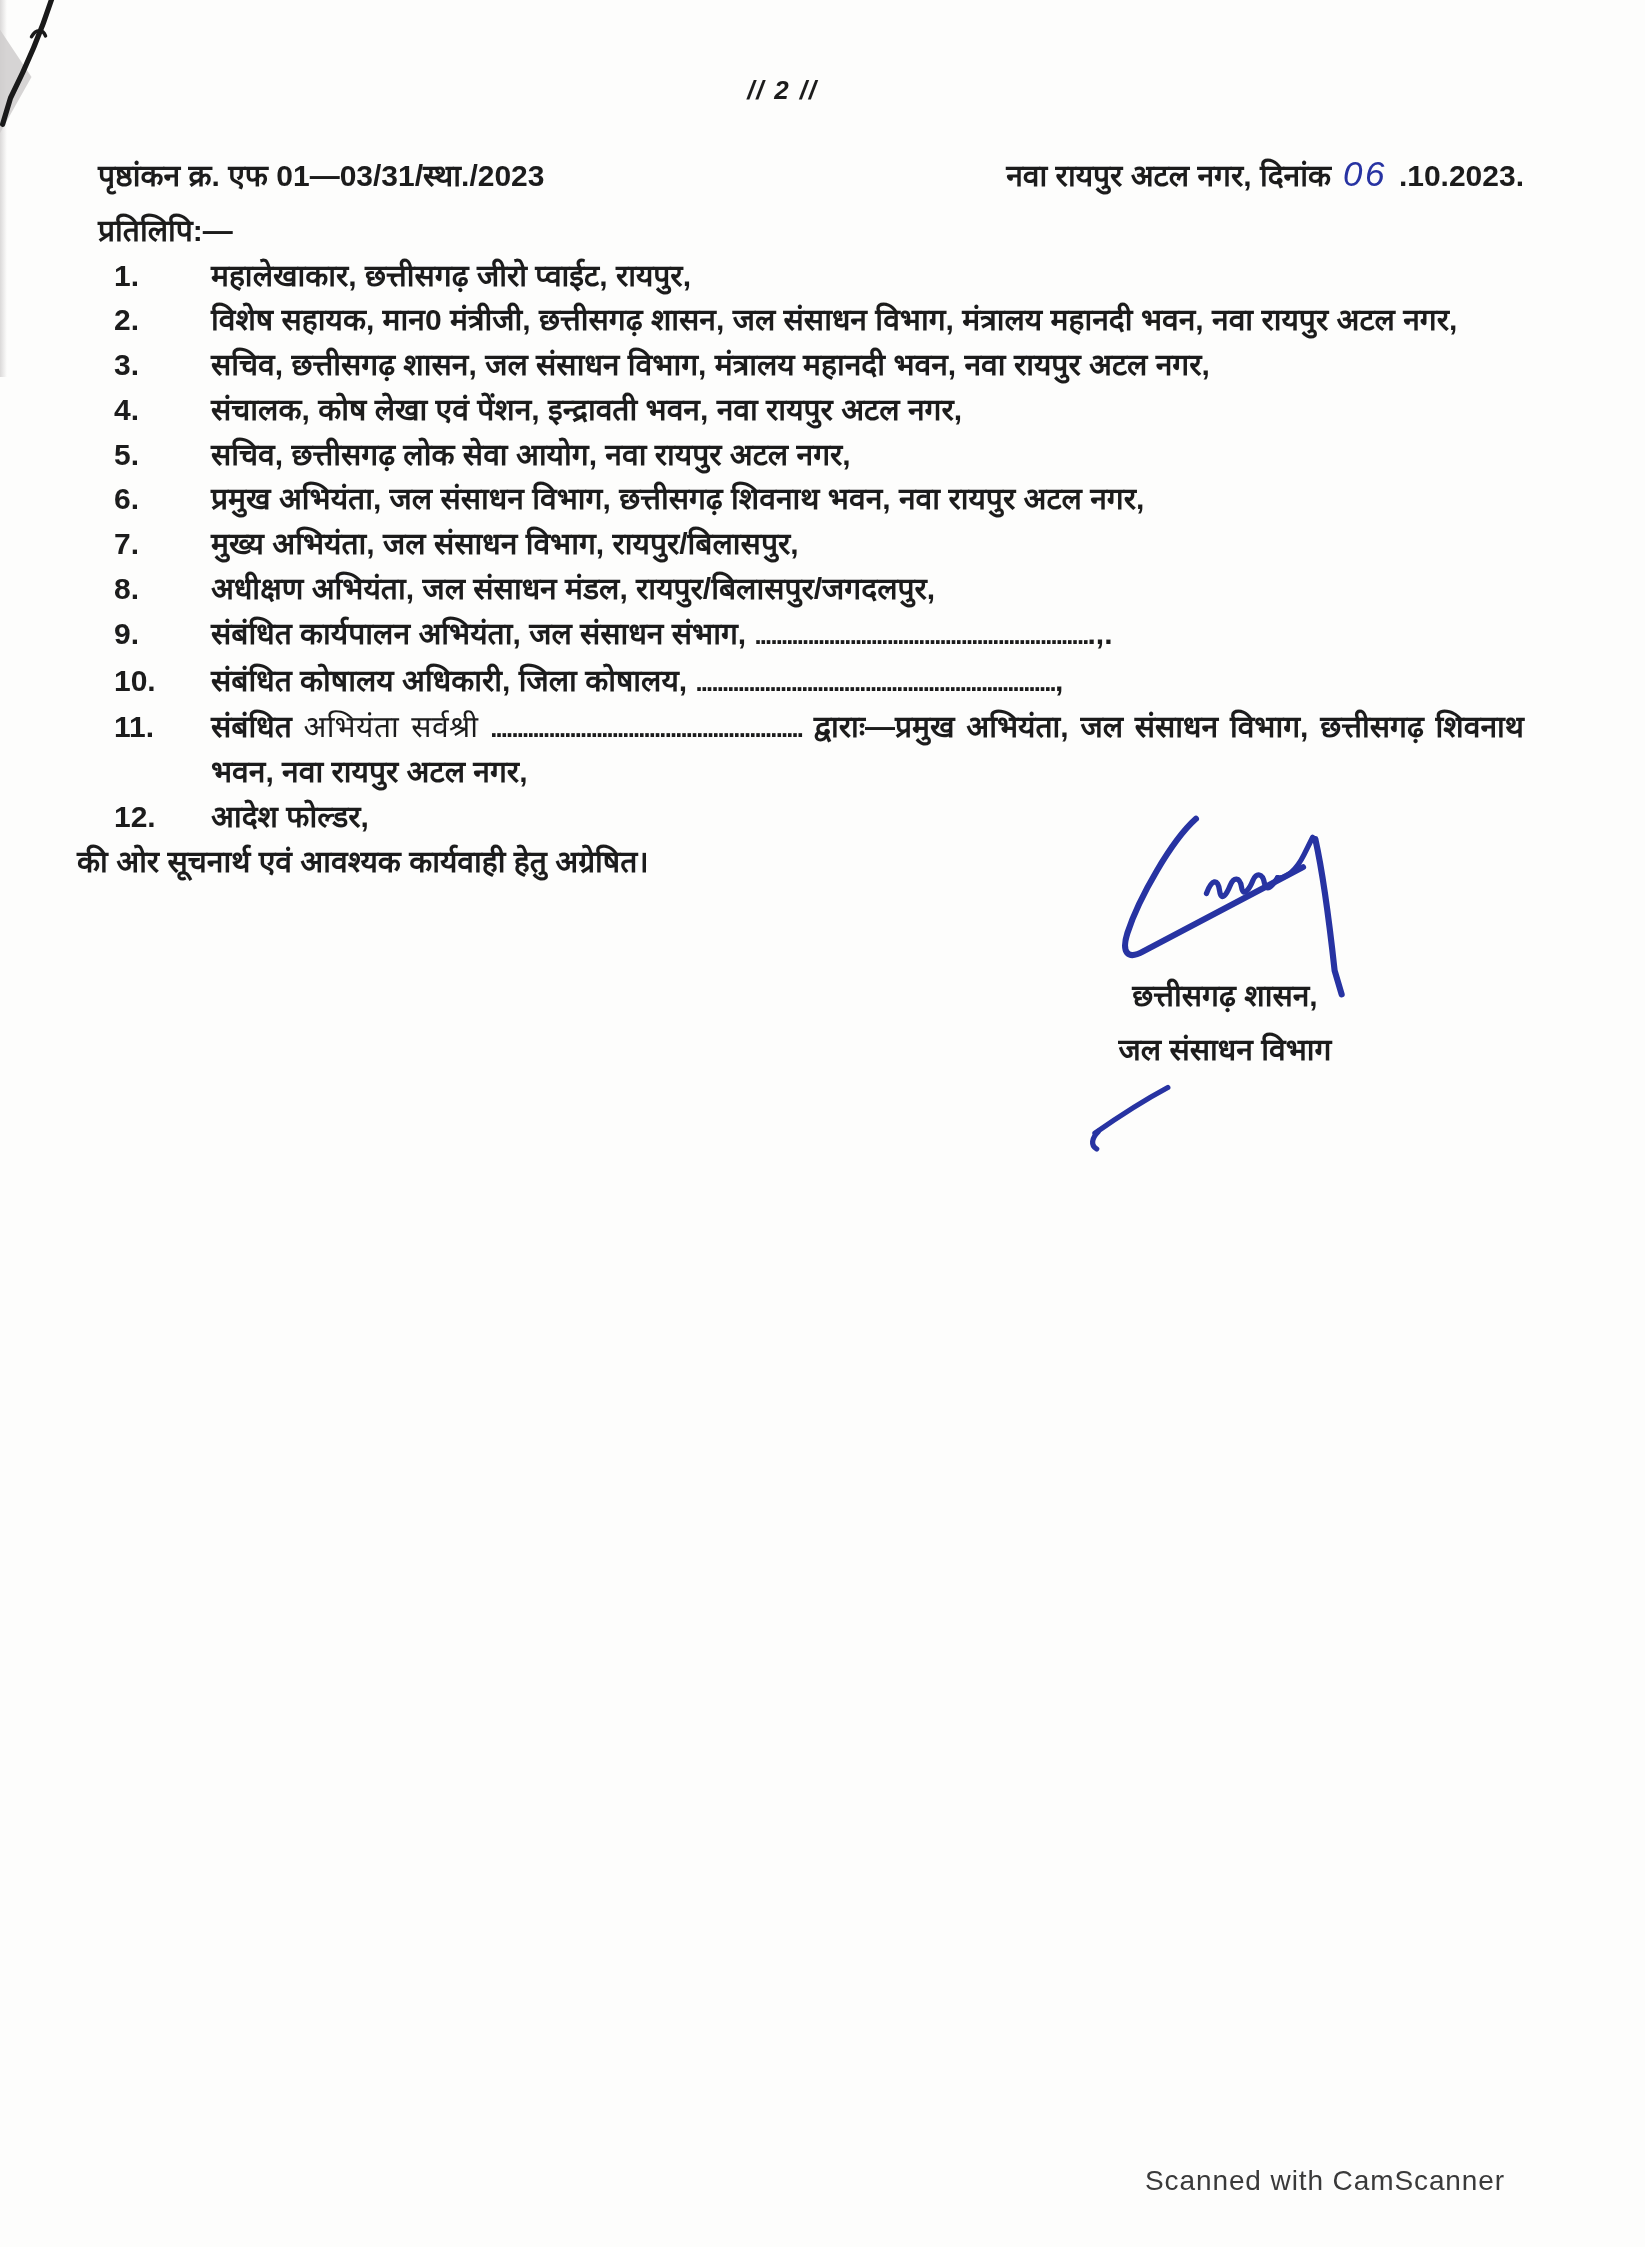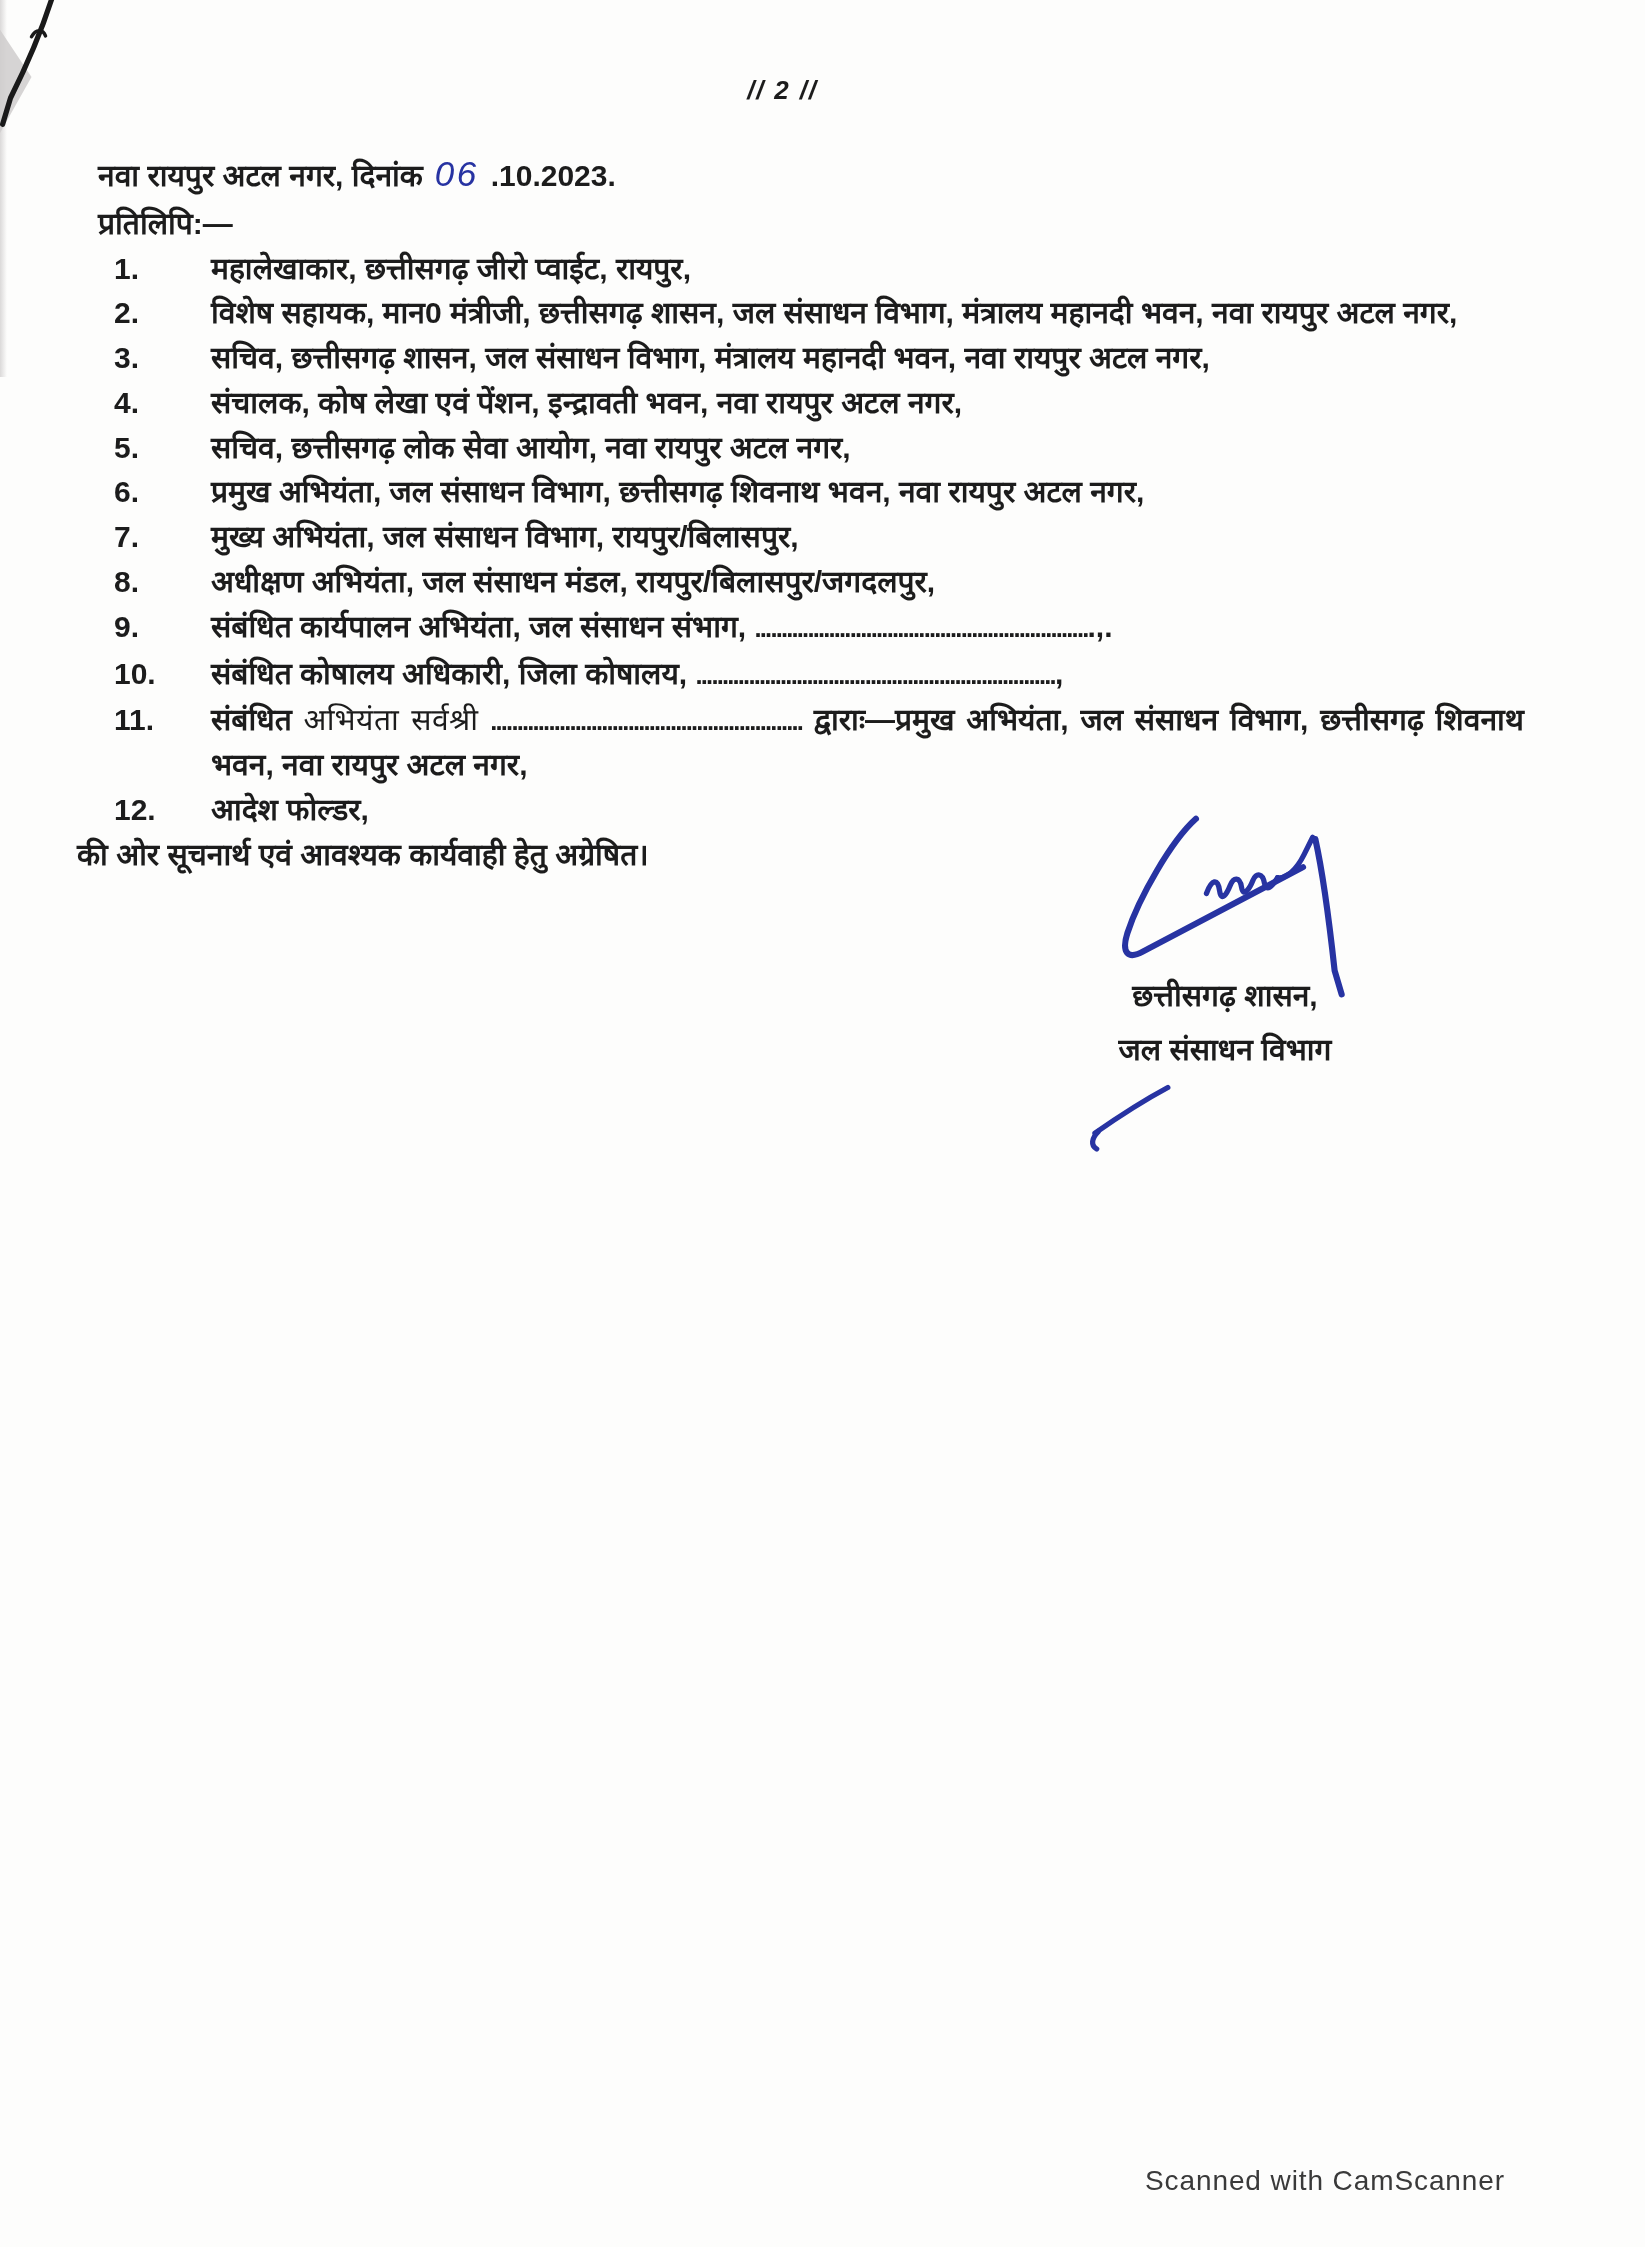"पृष्ठांकन क्र. एफ 01—03/31/स्था./2023" span { html: none -> <span>पृष्ठांकन क्र. एफ 01—03/31/स्था./2023</span> }
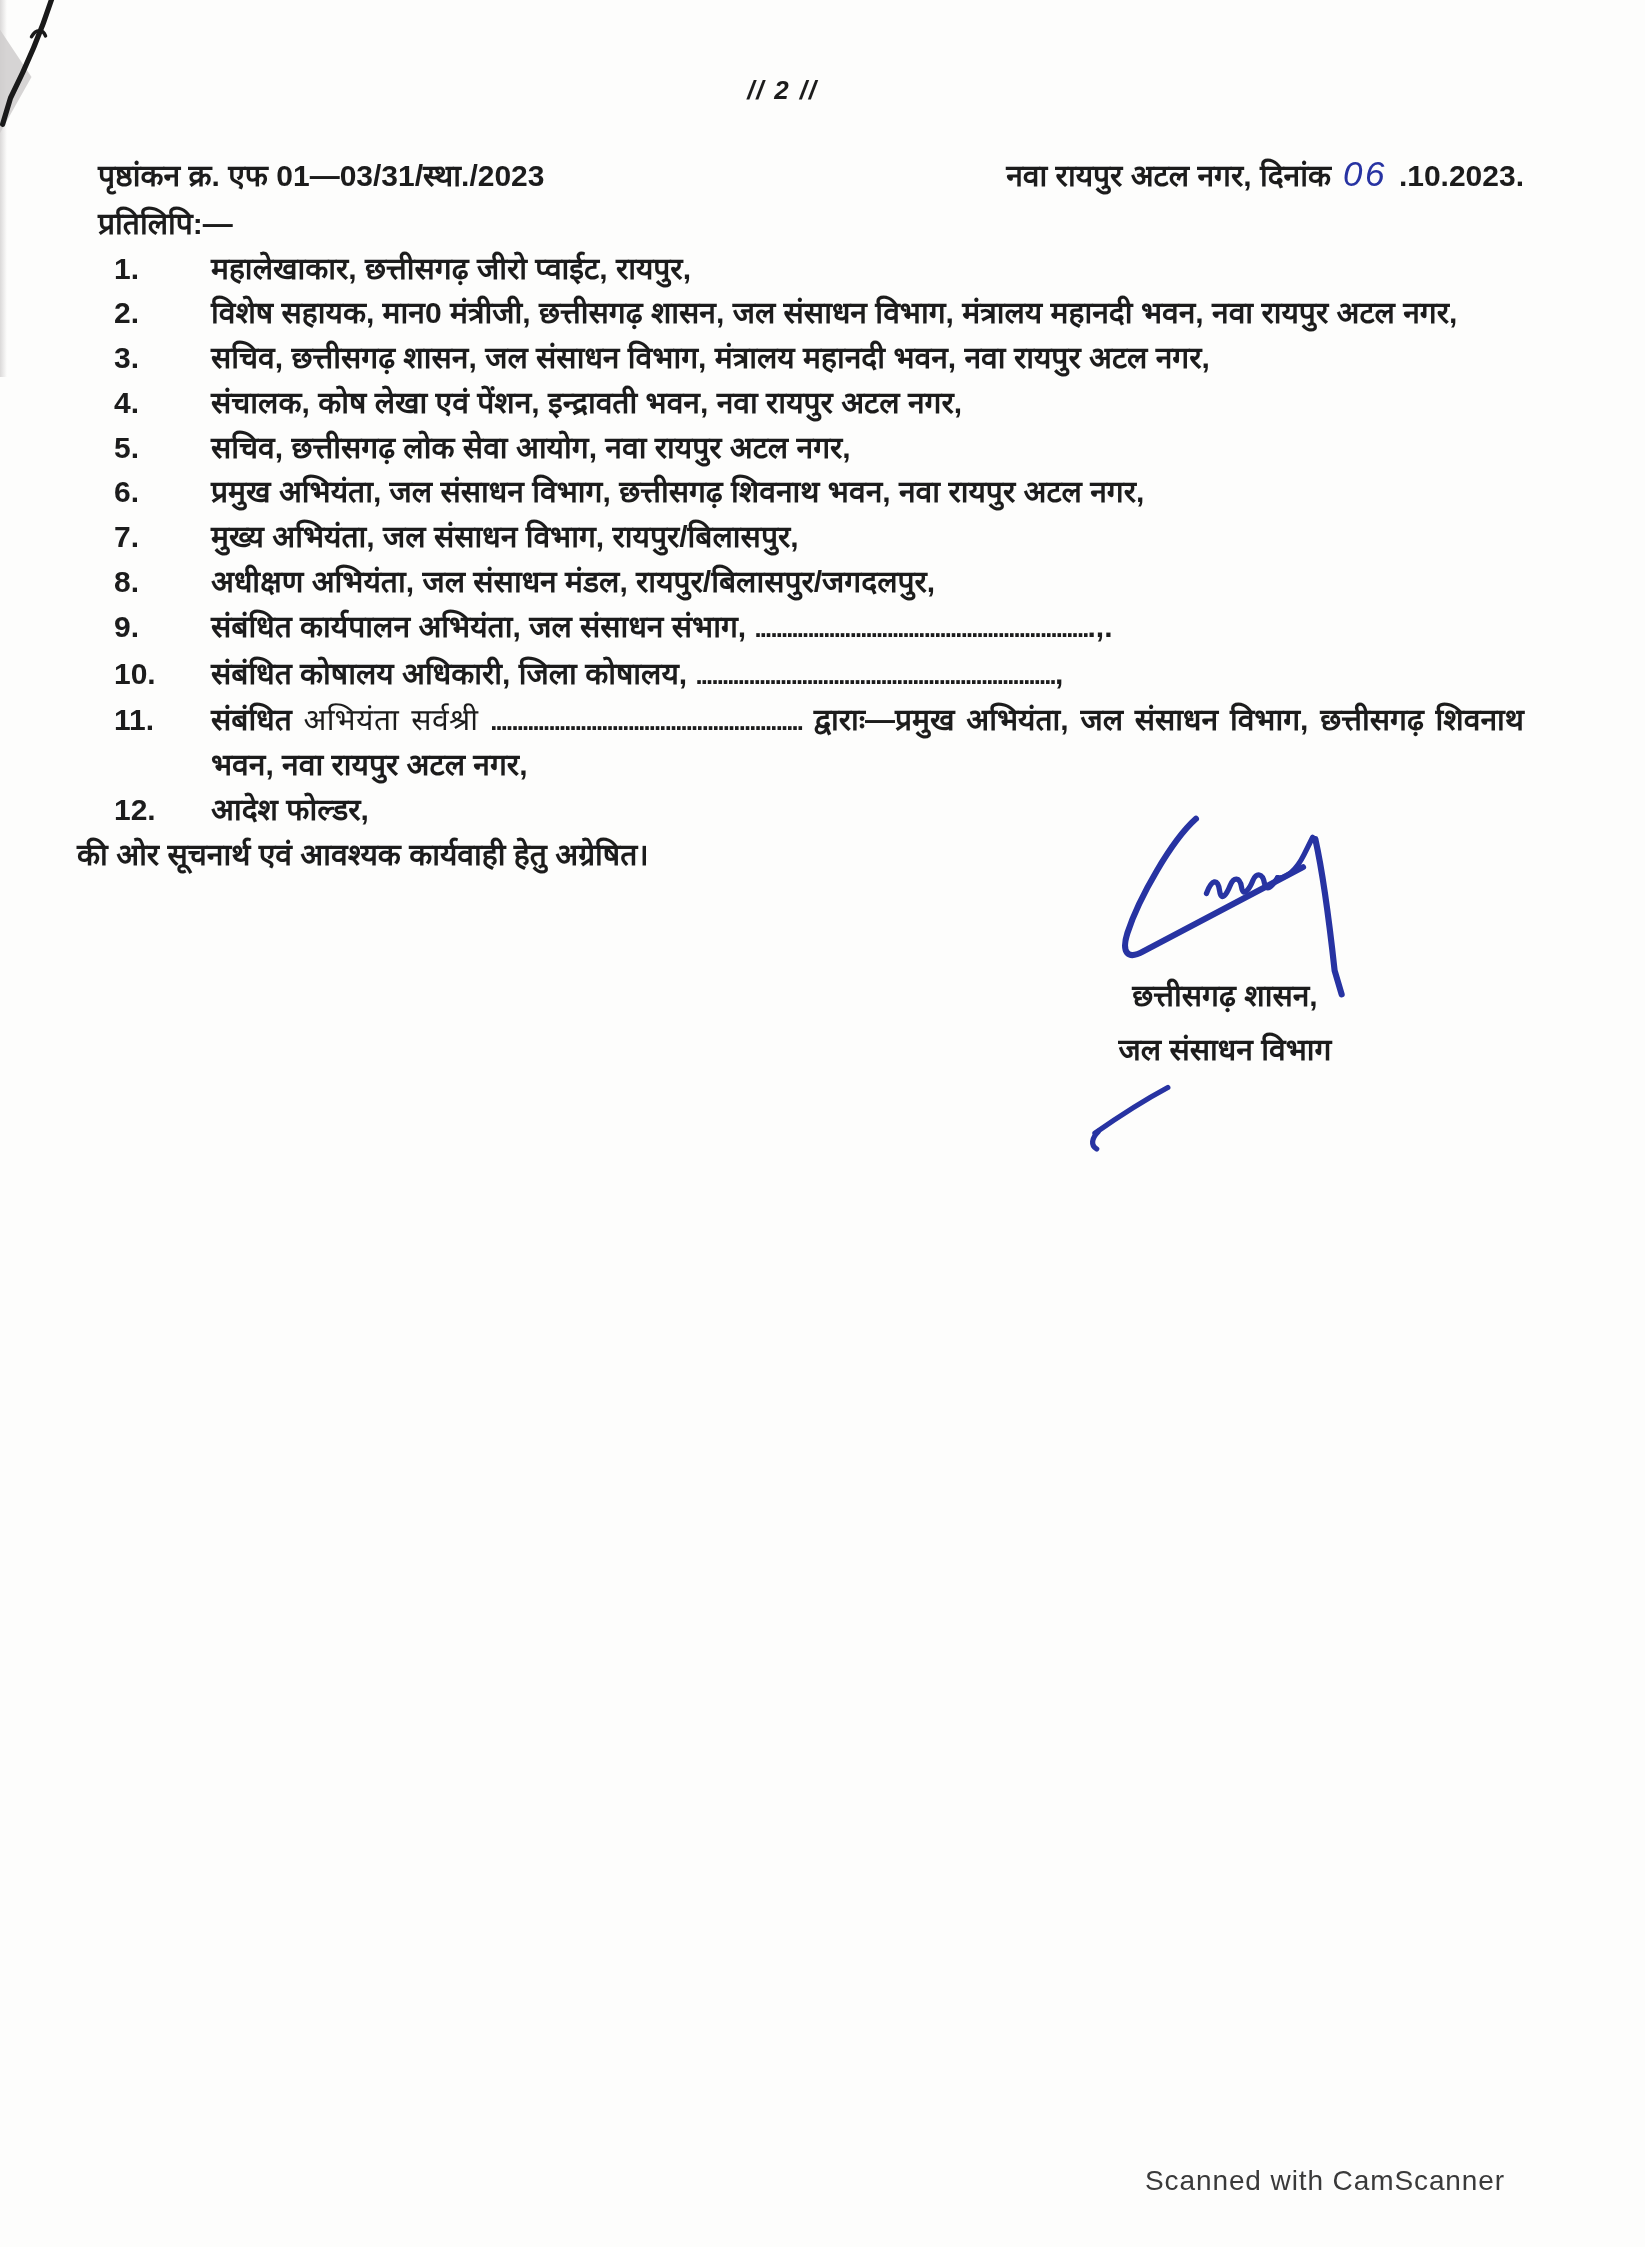"प्रतिलिपि:—" .copy-label { margin-top: 9px -> 16px }
